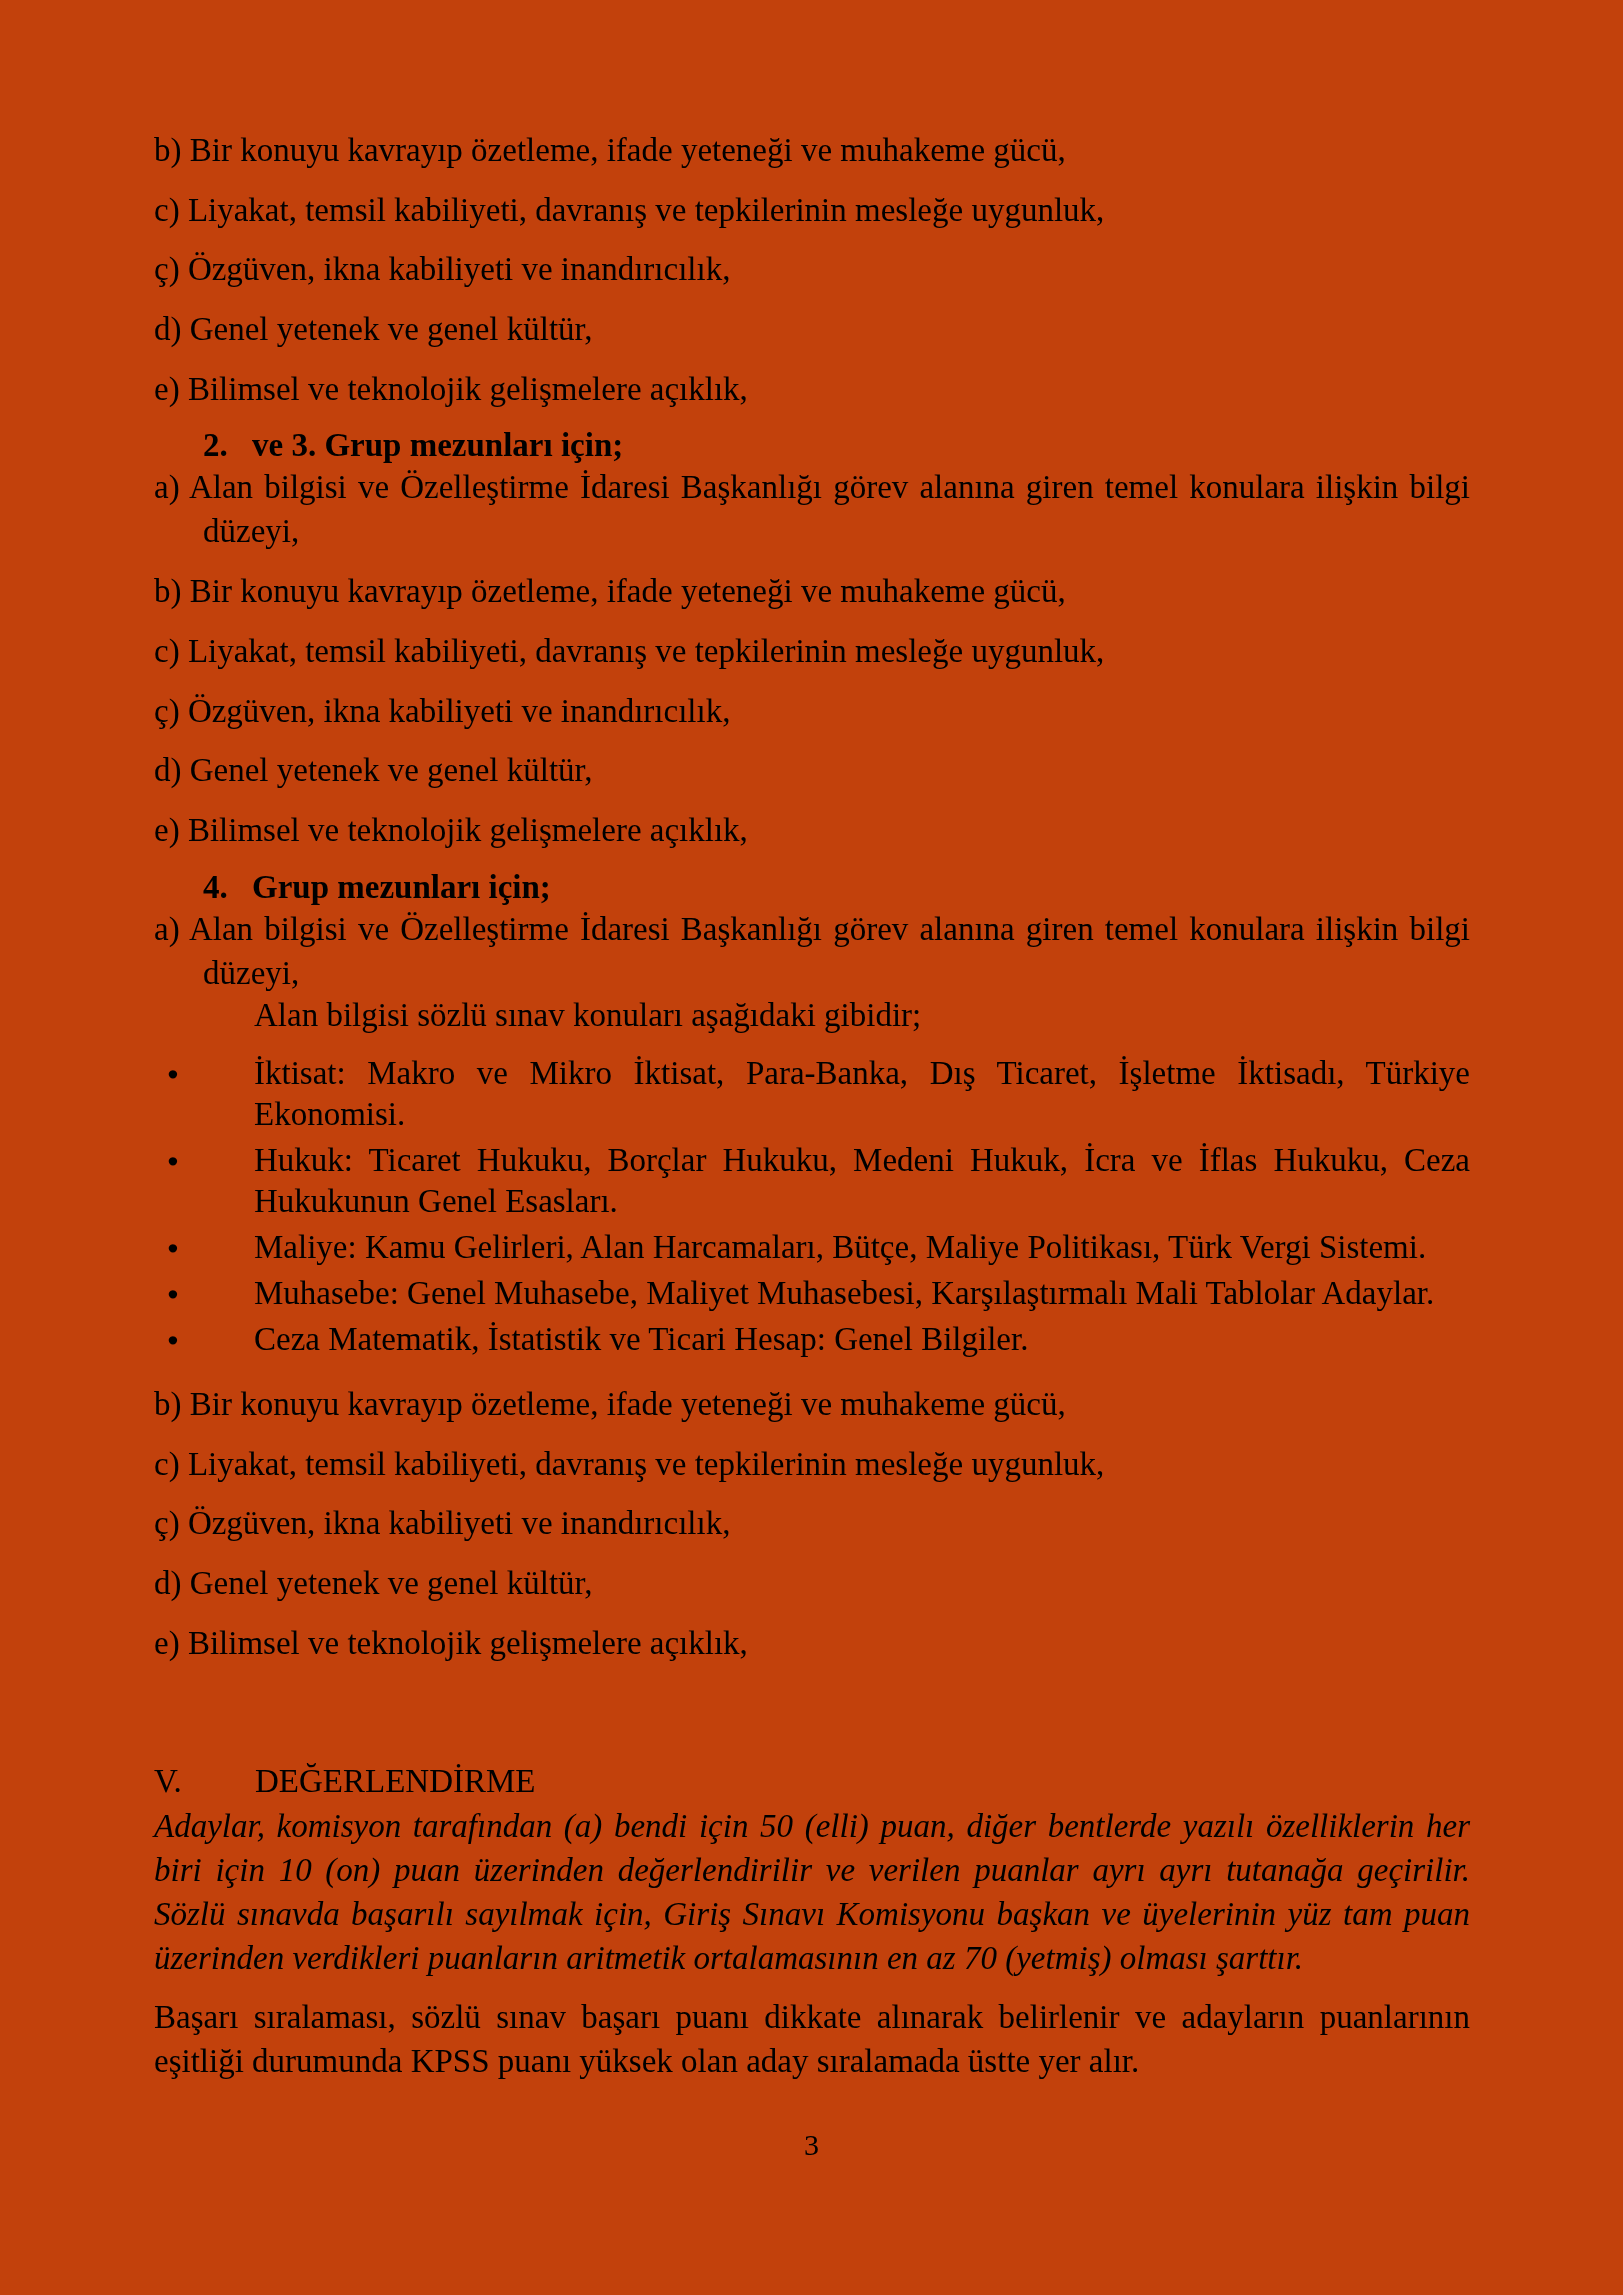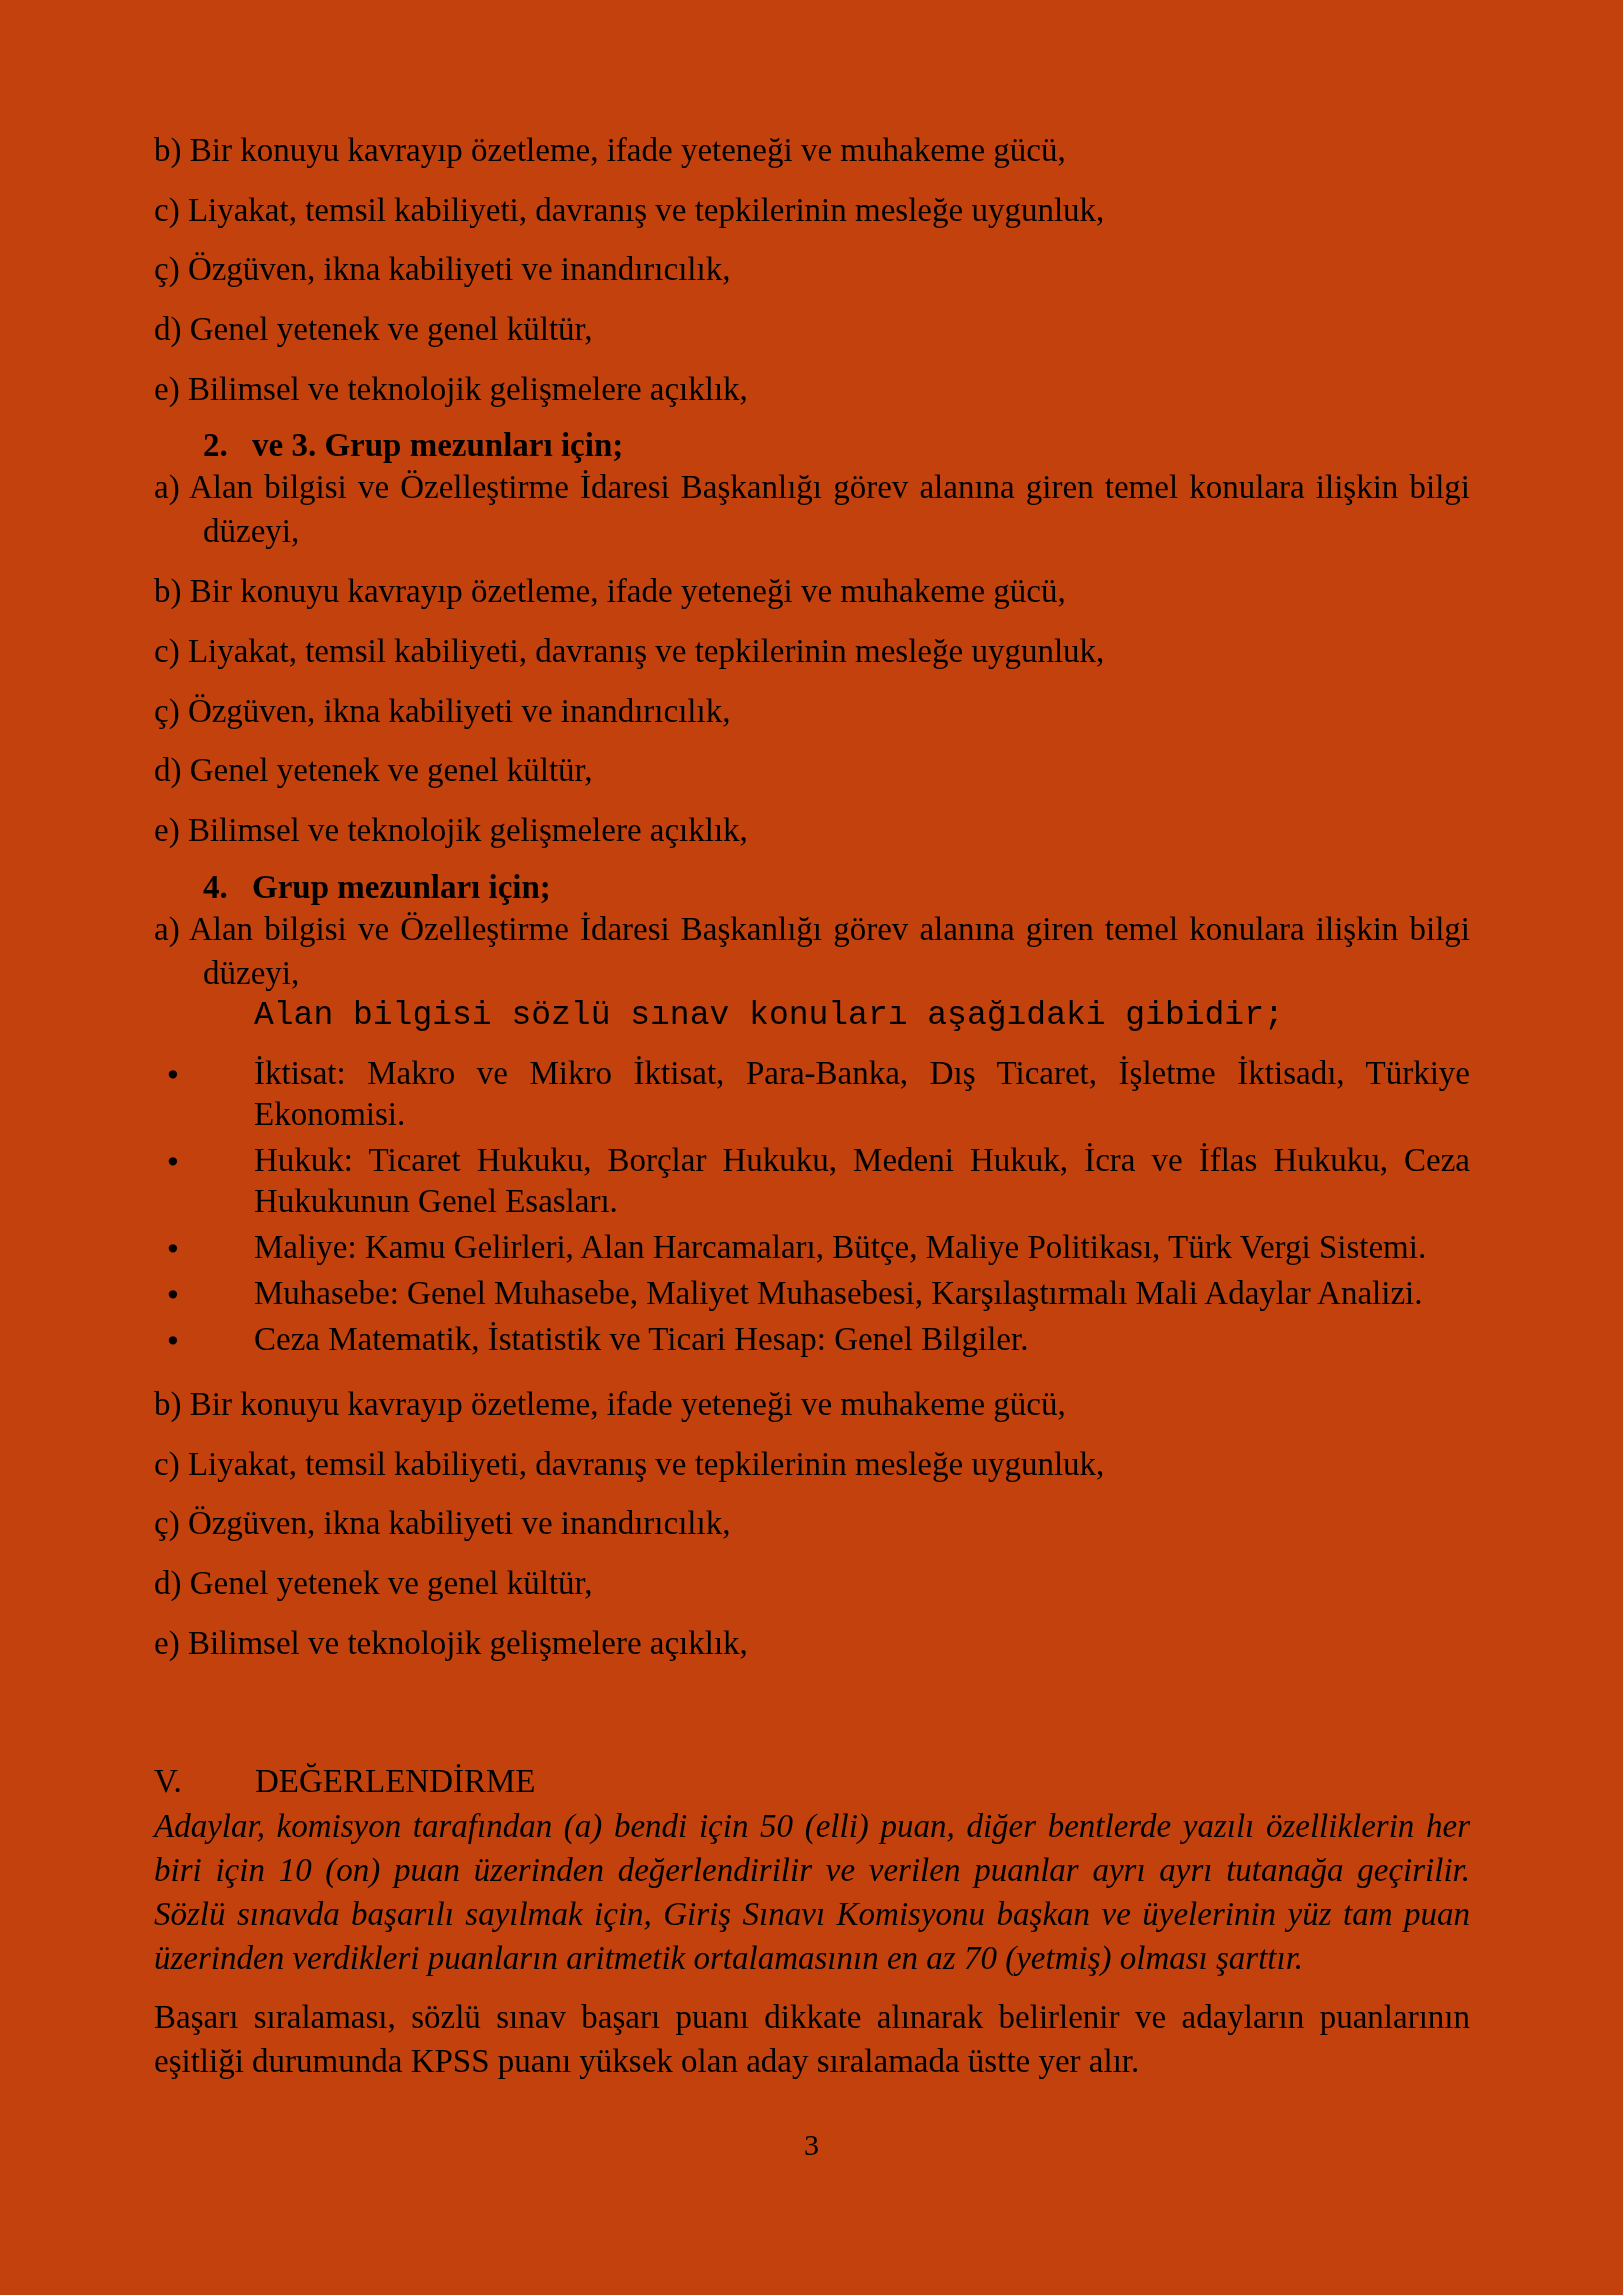"Alan bilgisi sözlü sınav konuları" .alan-intro { font-family: Liberation Mono, monospace -> none }
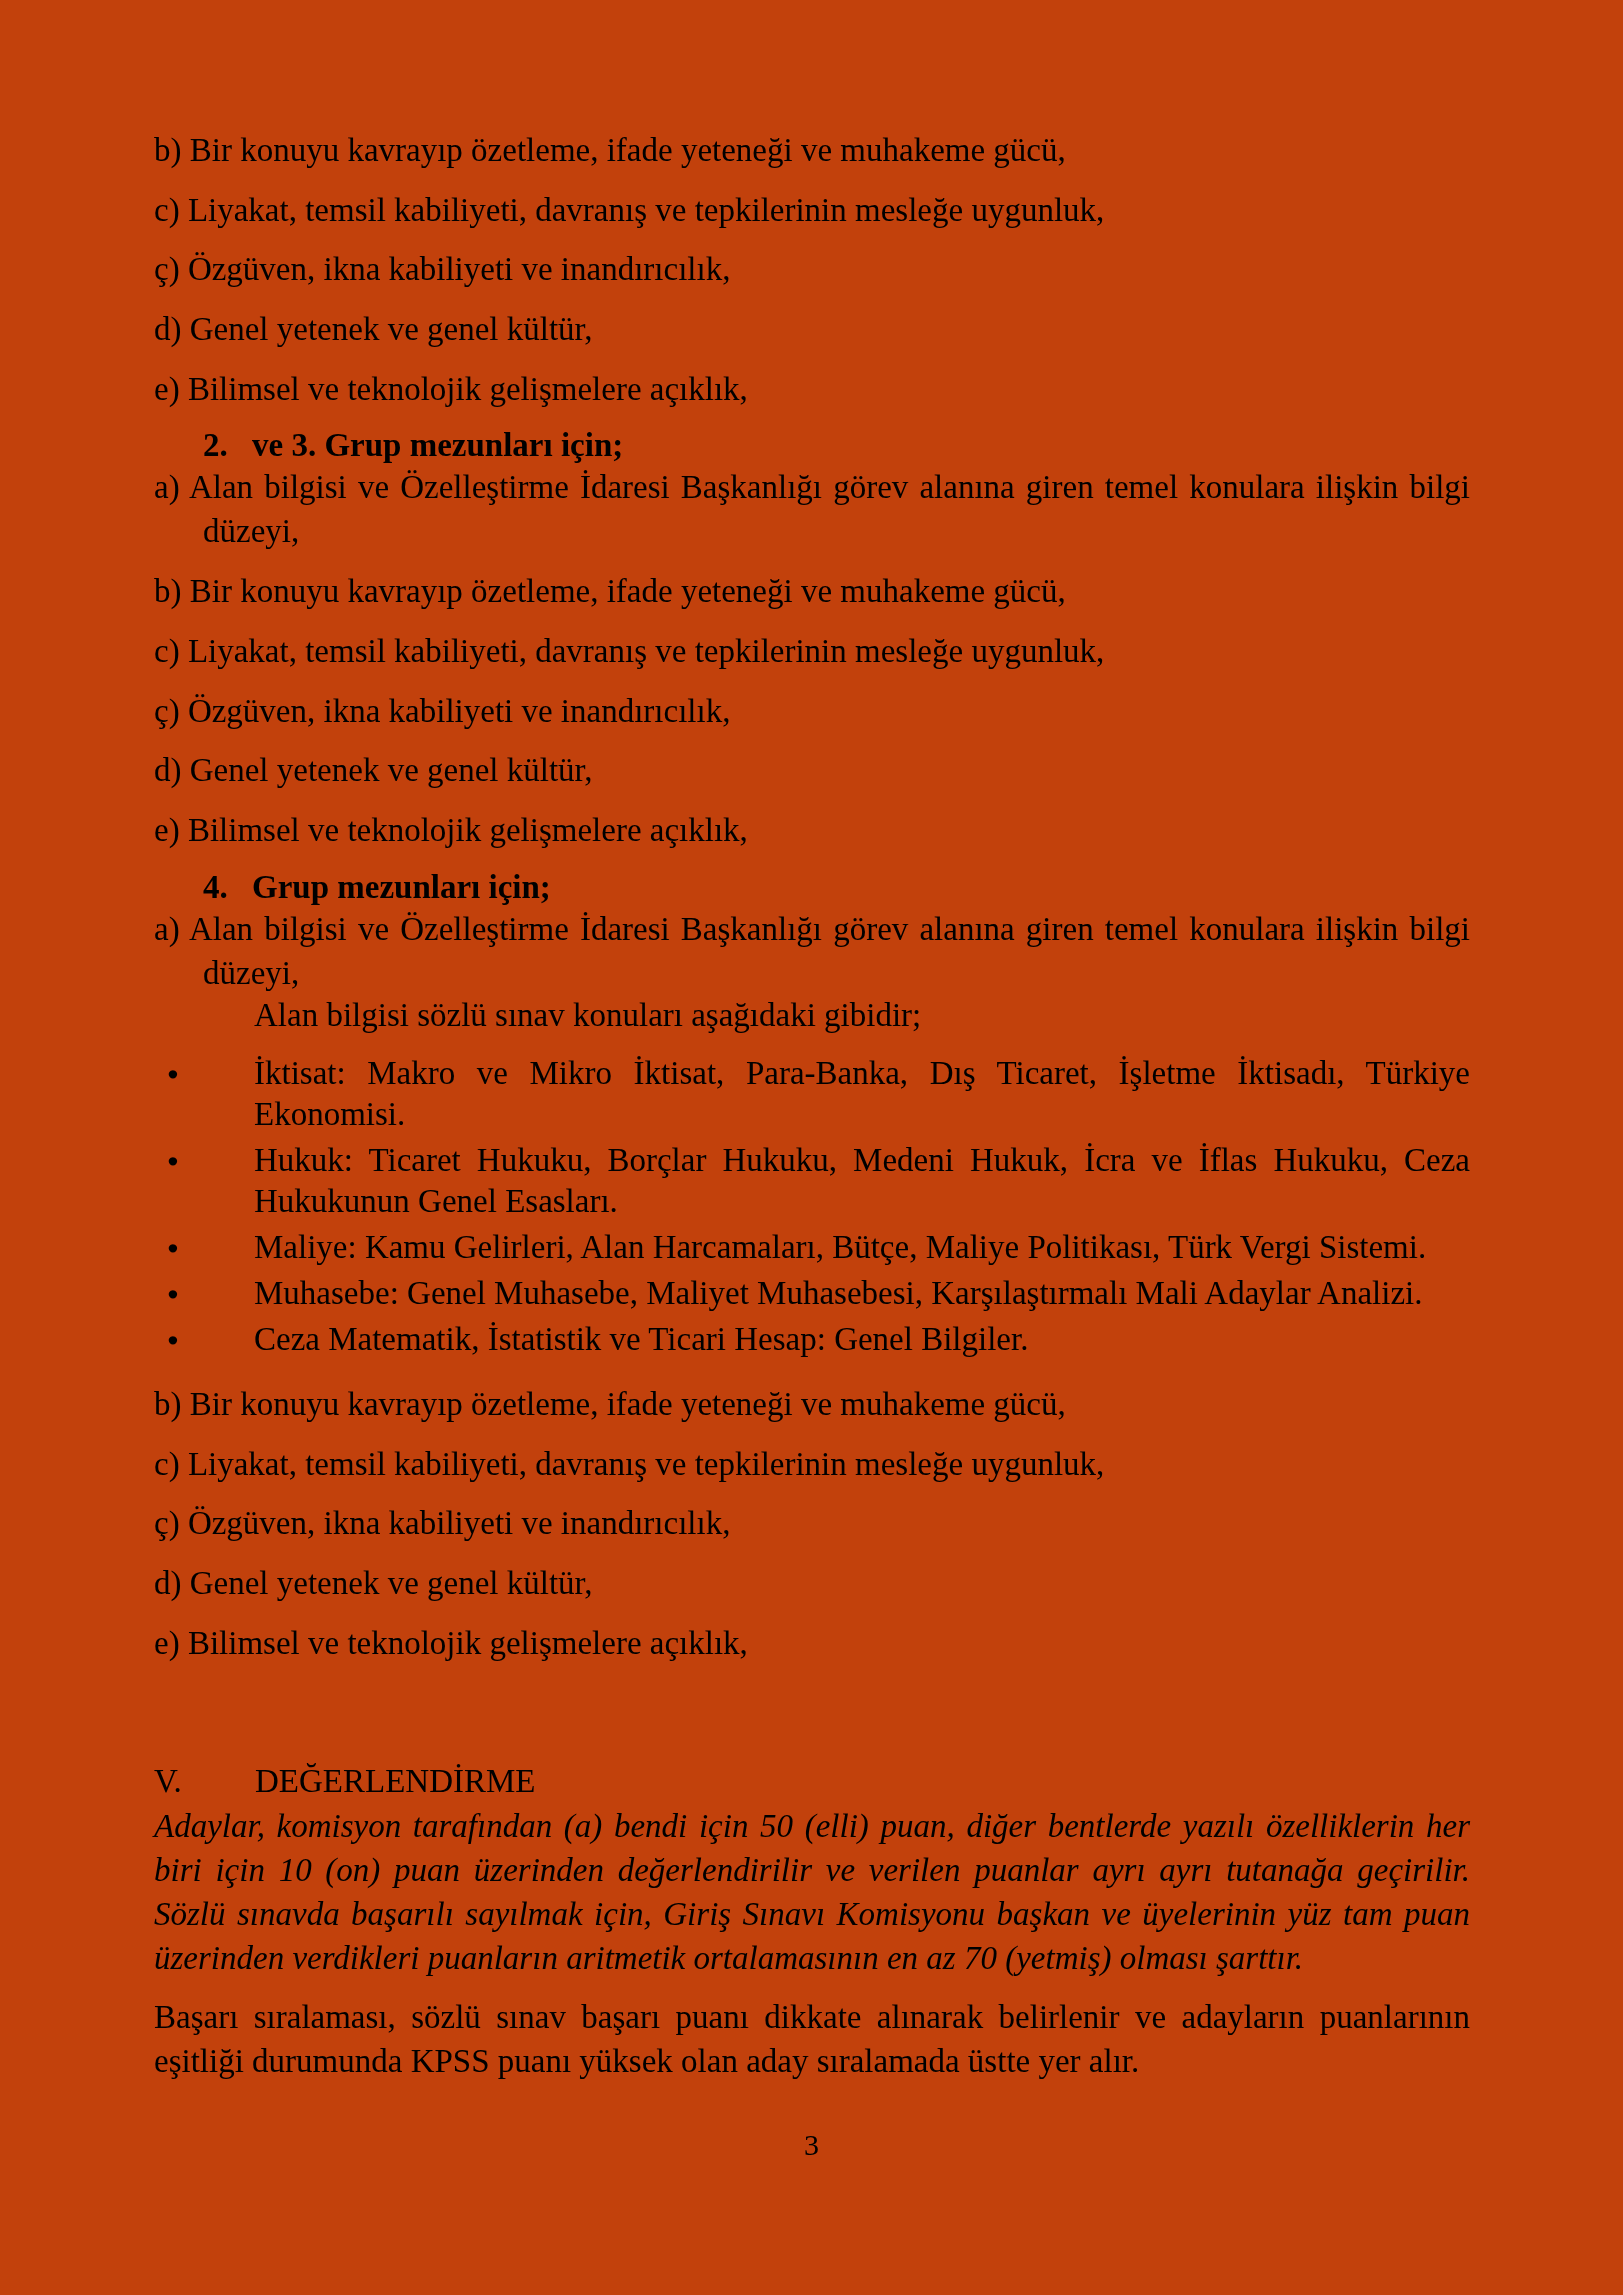"Muhasebe: Genel Muhasebe, Maliyet" span { text: Adaylar Analizi -> Tablolar Adaylar }
